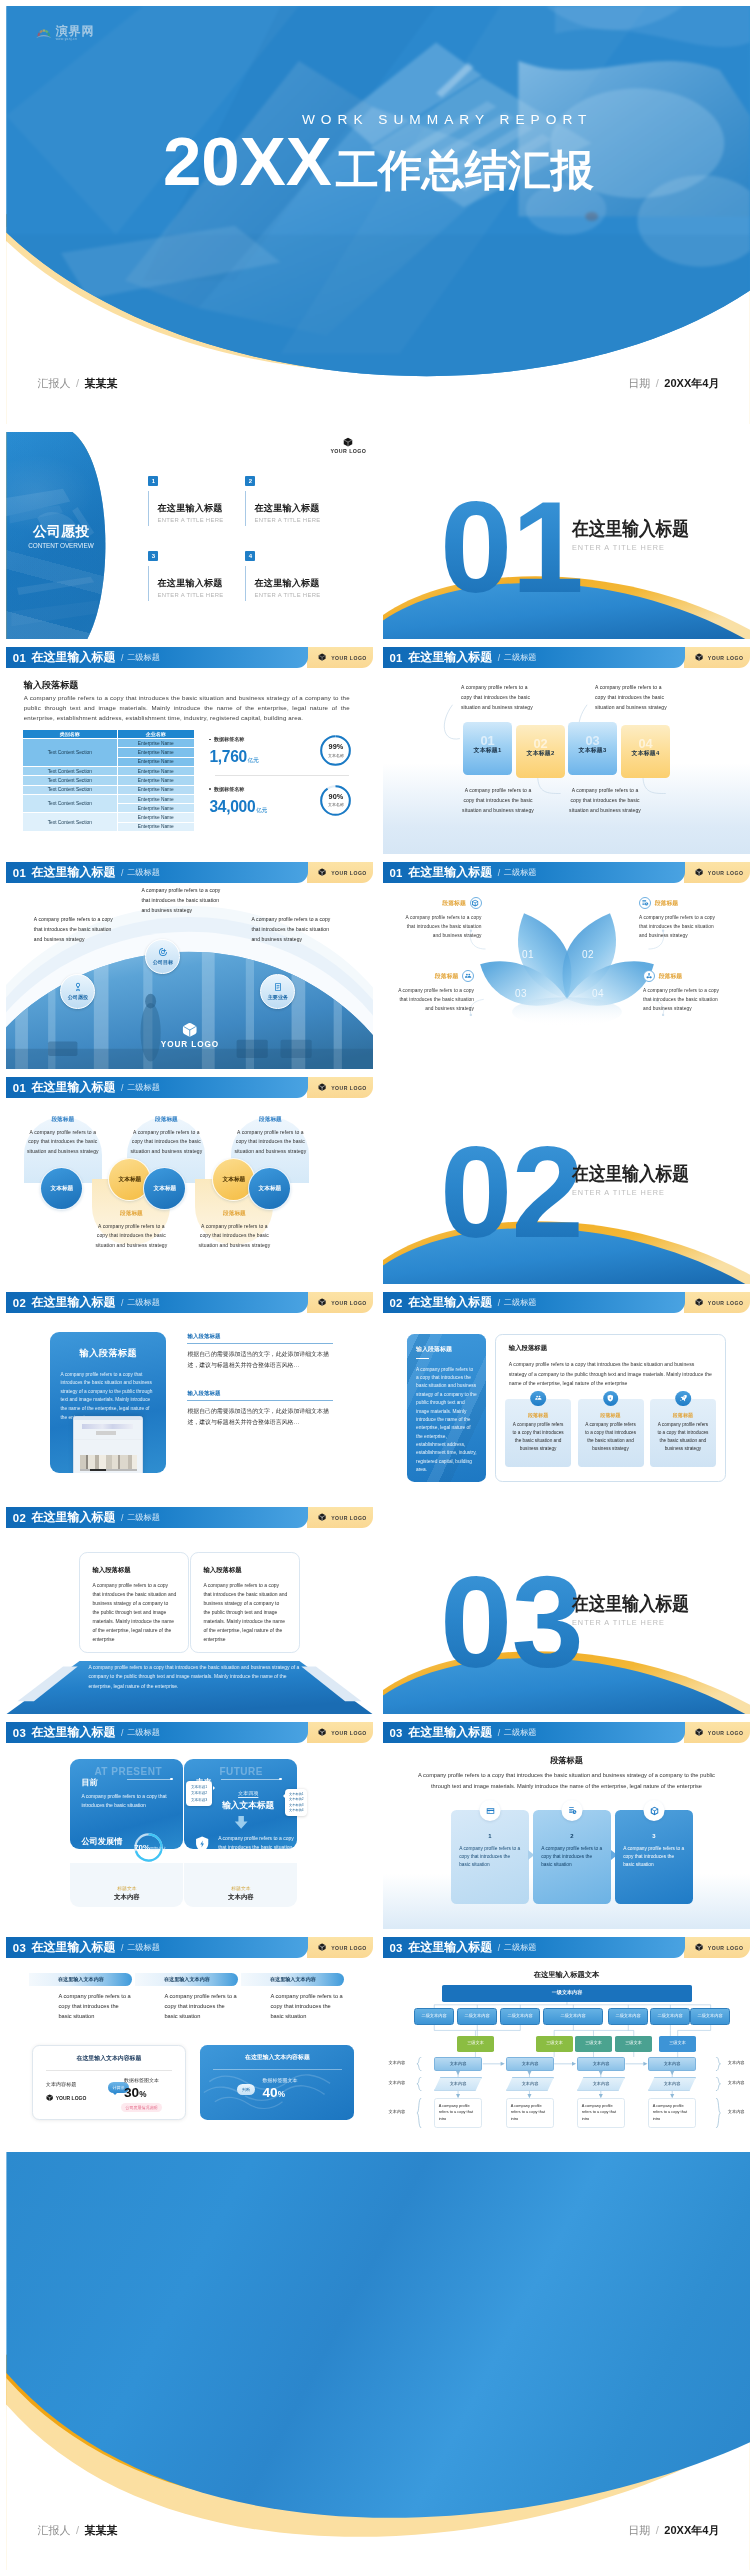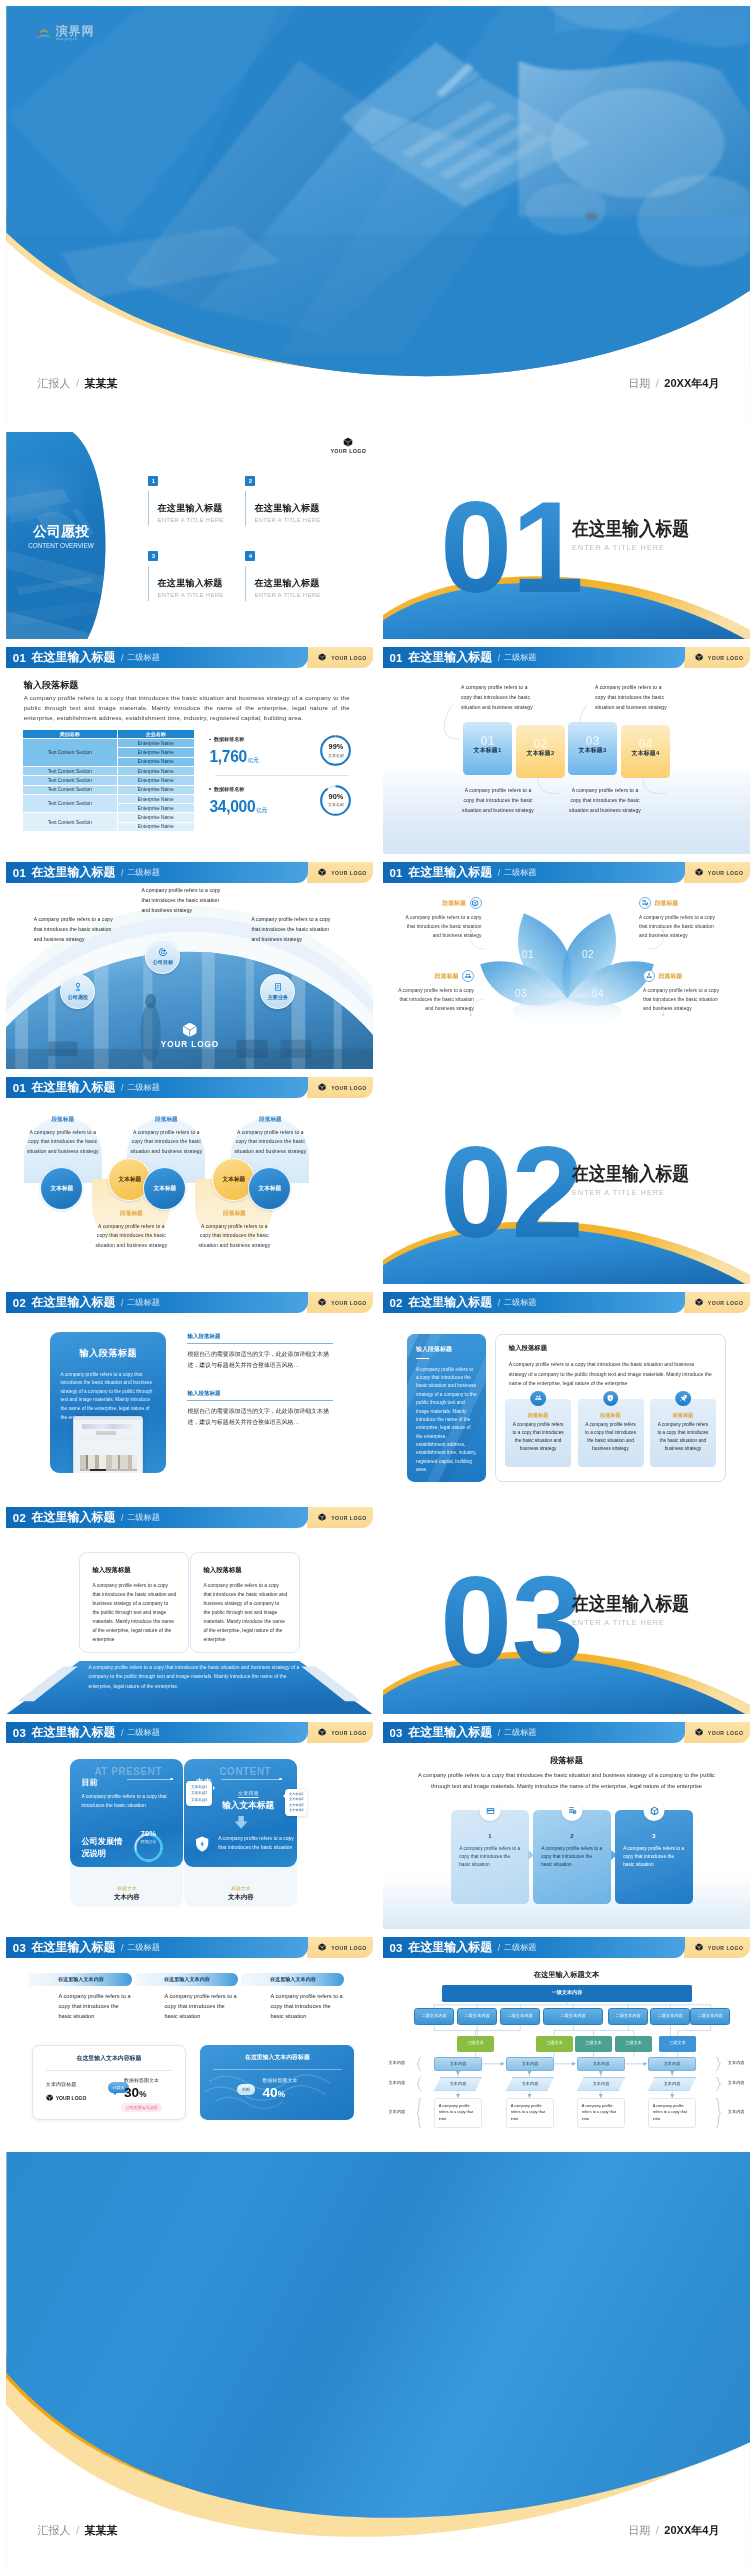"WORK SUMMARY REPORT" div.t1-row { html: none -> <div> <span>WORK SUMMARY REPORT</span> <span>20XX</span> <span>工作总结汇报</span> </div> }
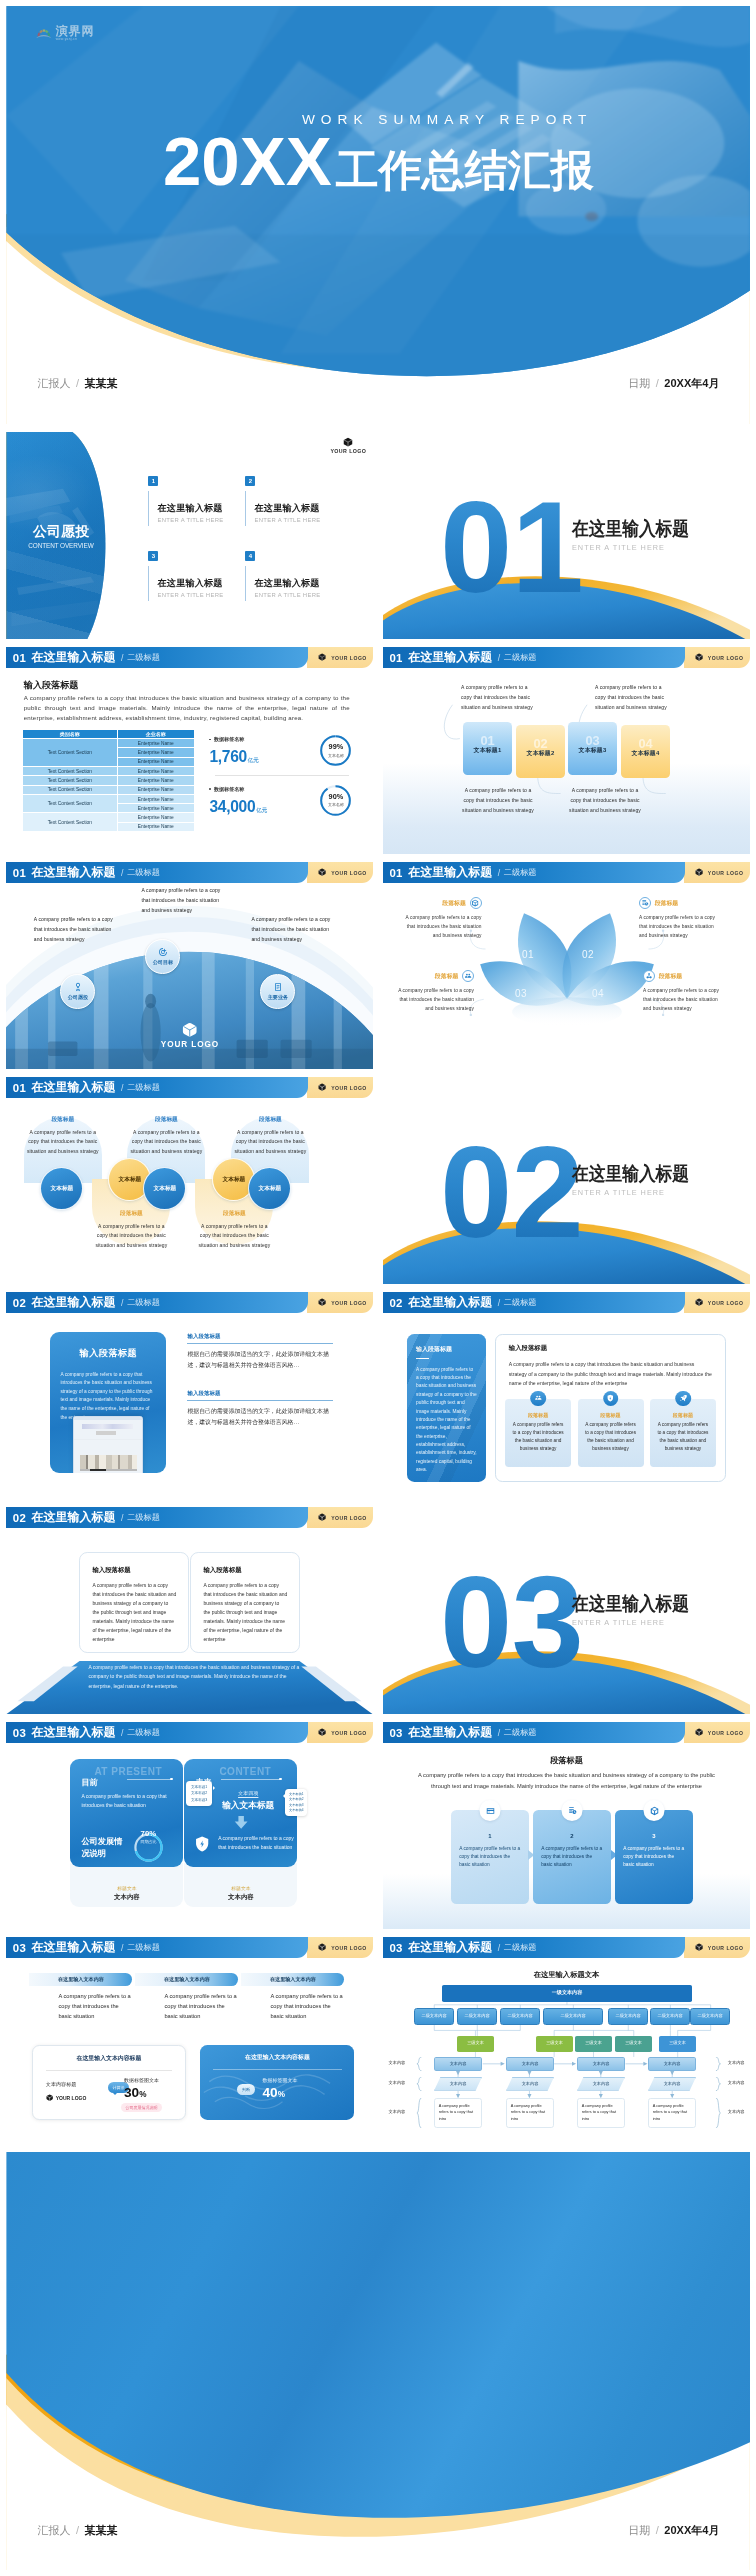"AT PRESENT" .s14-card { height: 108px -> 90px }
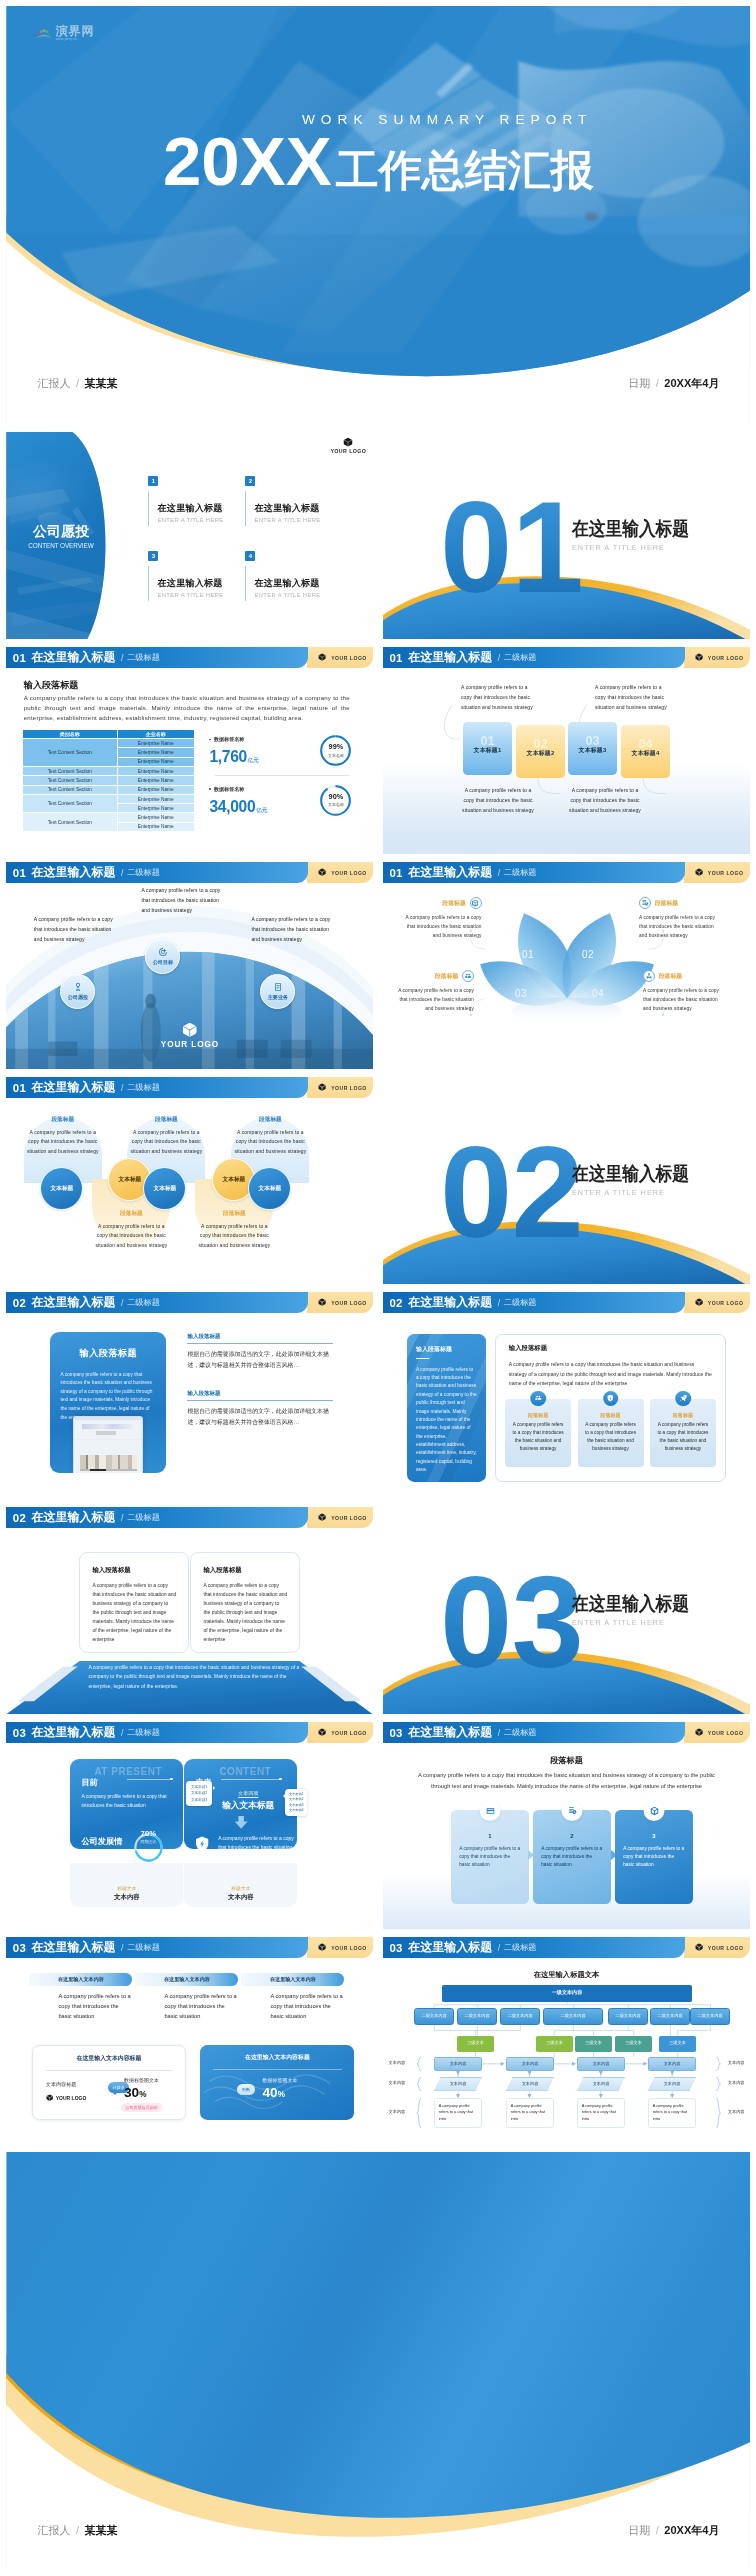"CONTENT" div.s14-ten { text: CONTENT -> FUTURE }
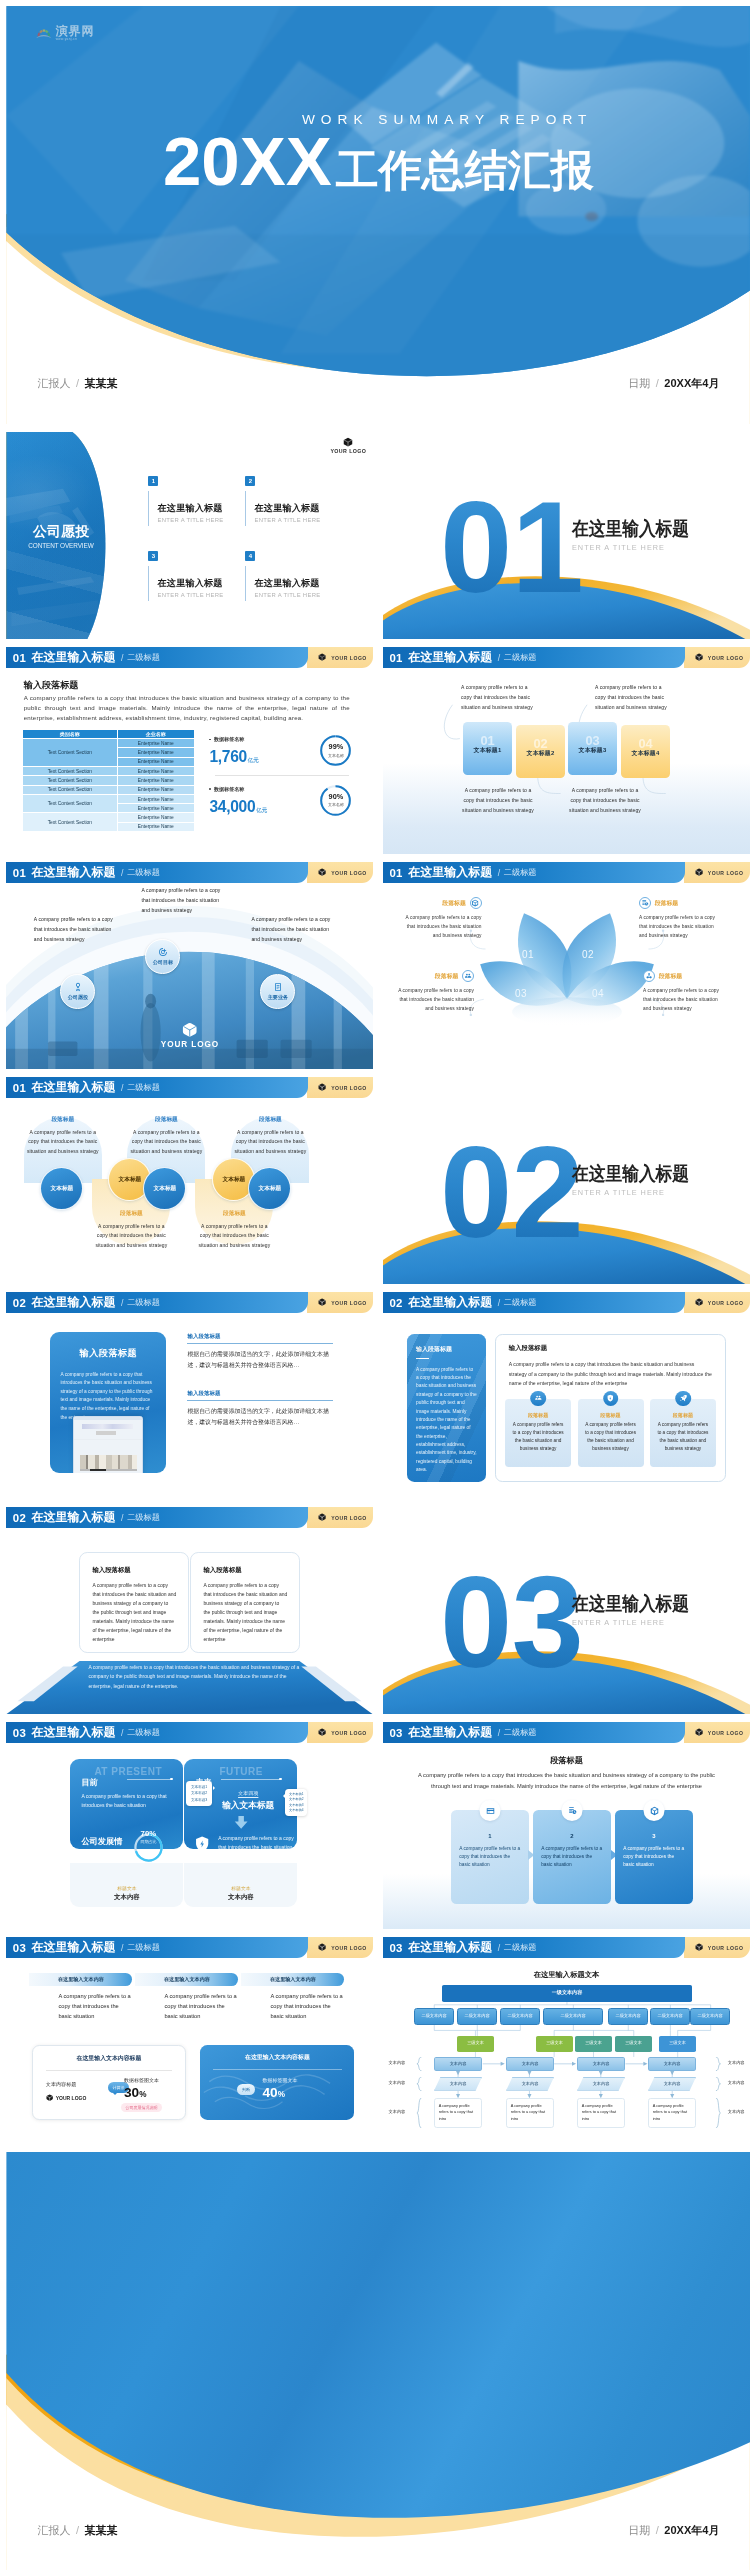"70%" div.abs { flex-direction: column -> row; justify-content: flex-start -> flex-end }
